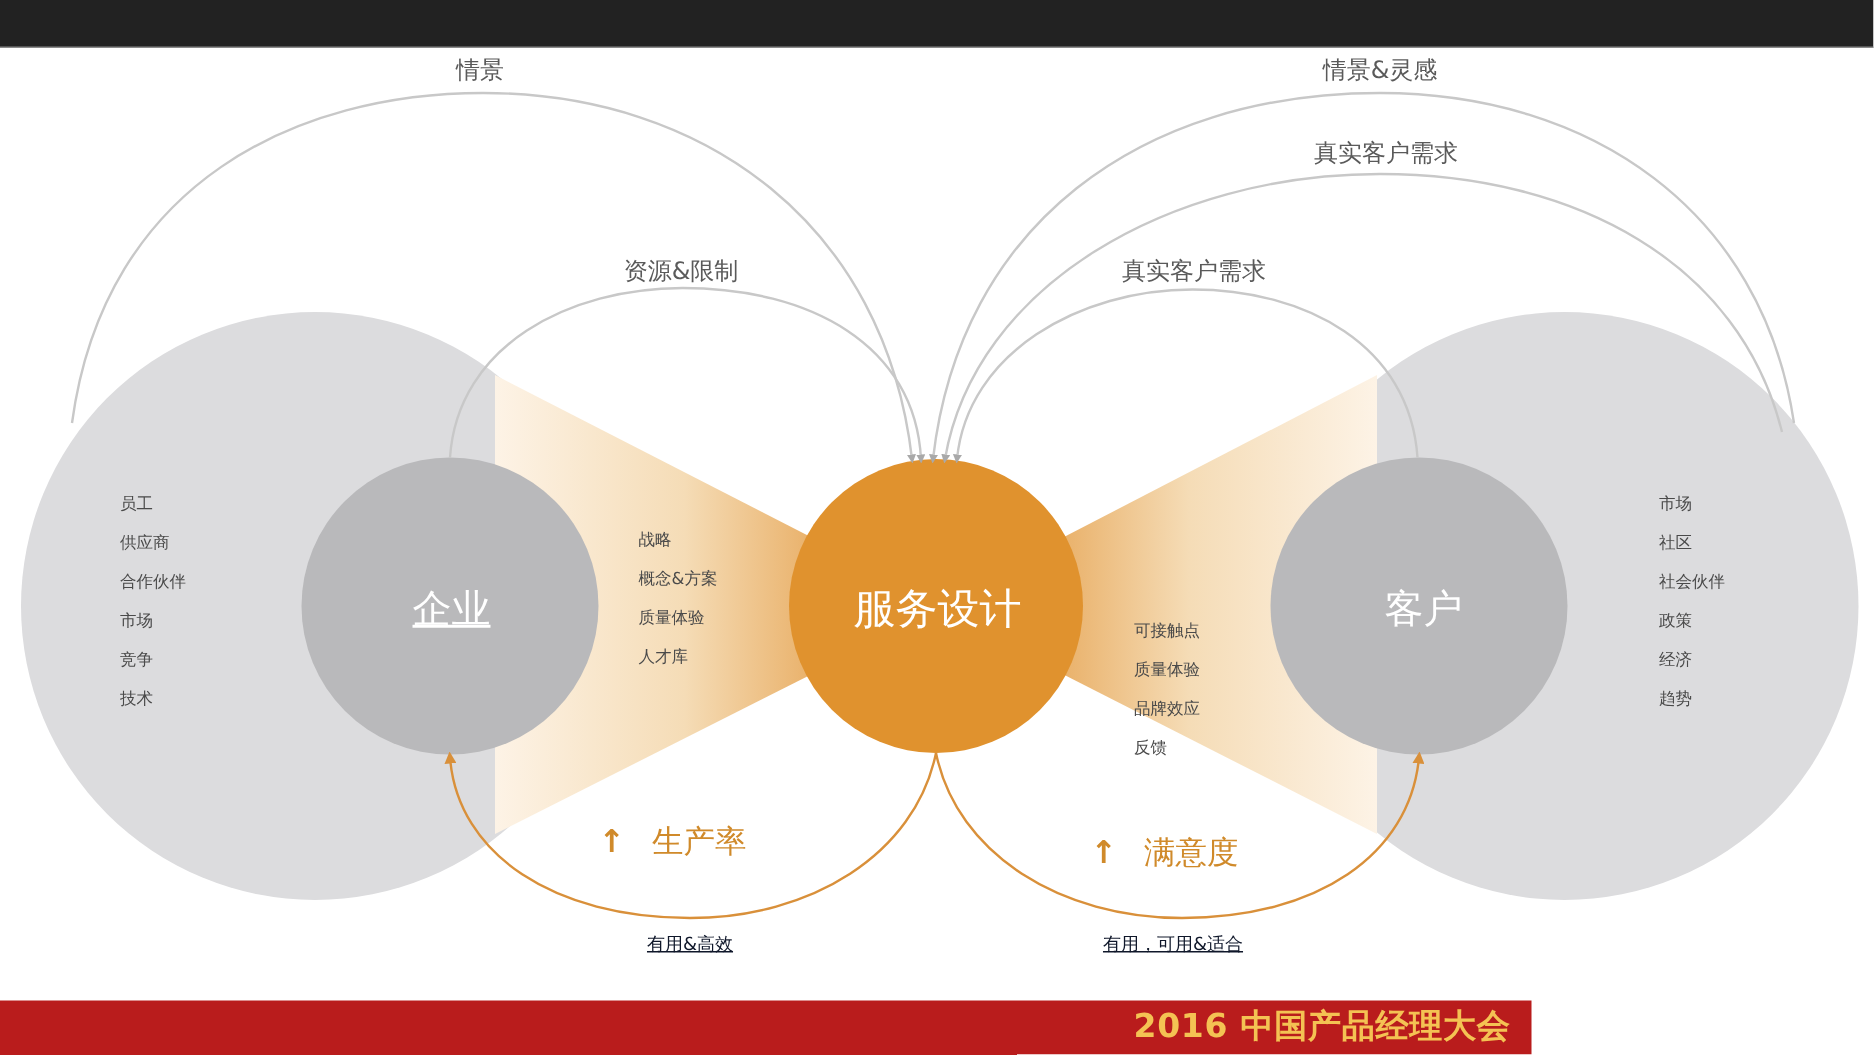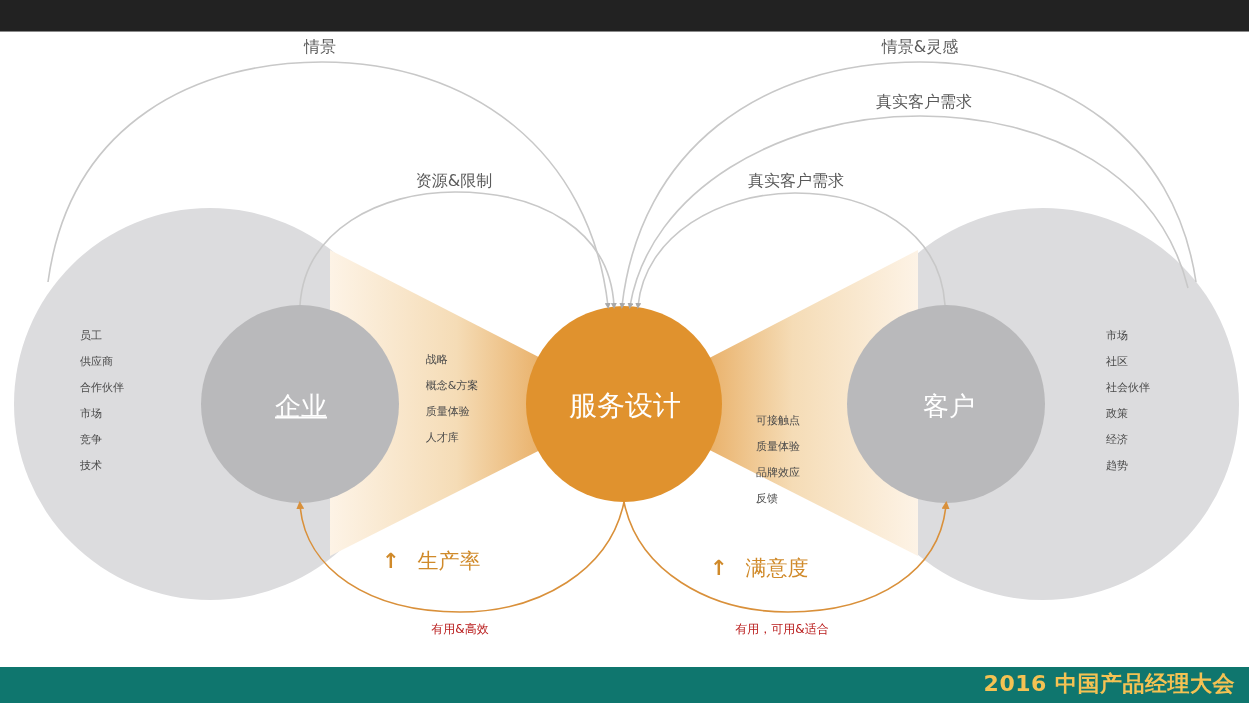"↑ 生产率" .metric { margin-left: none -> 17px }
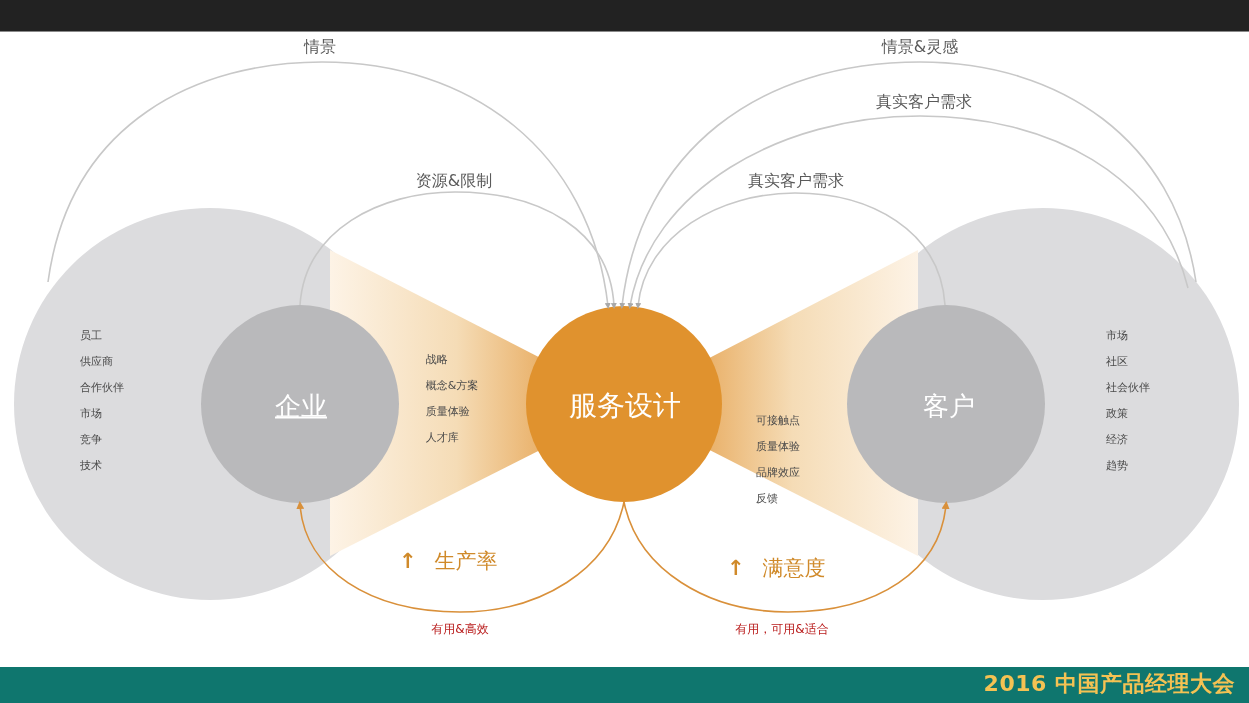"有用&高效" .sub { color: #b91c1c -> #0f172a; text-decoration: none -> underline }
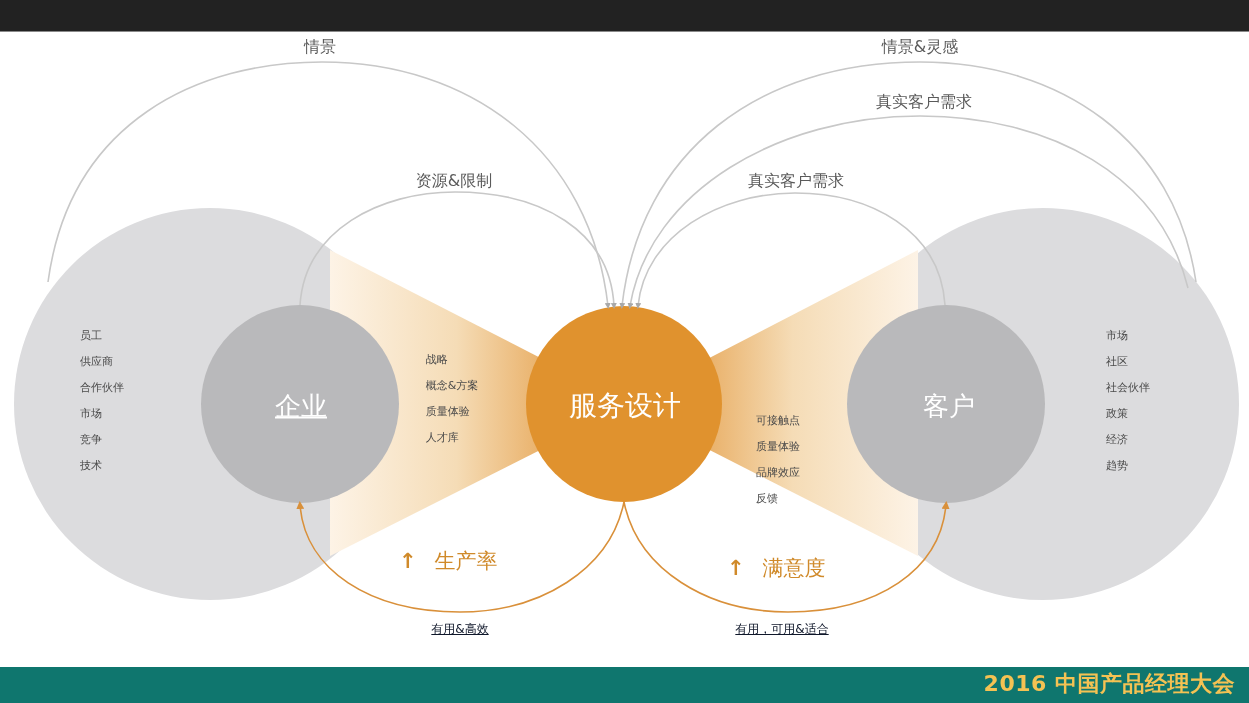"2016 中国产品经理大会" .bottombar { background: #0f766e -> #b91c1c; width: 1249px -> 1021px }
